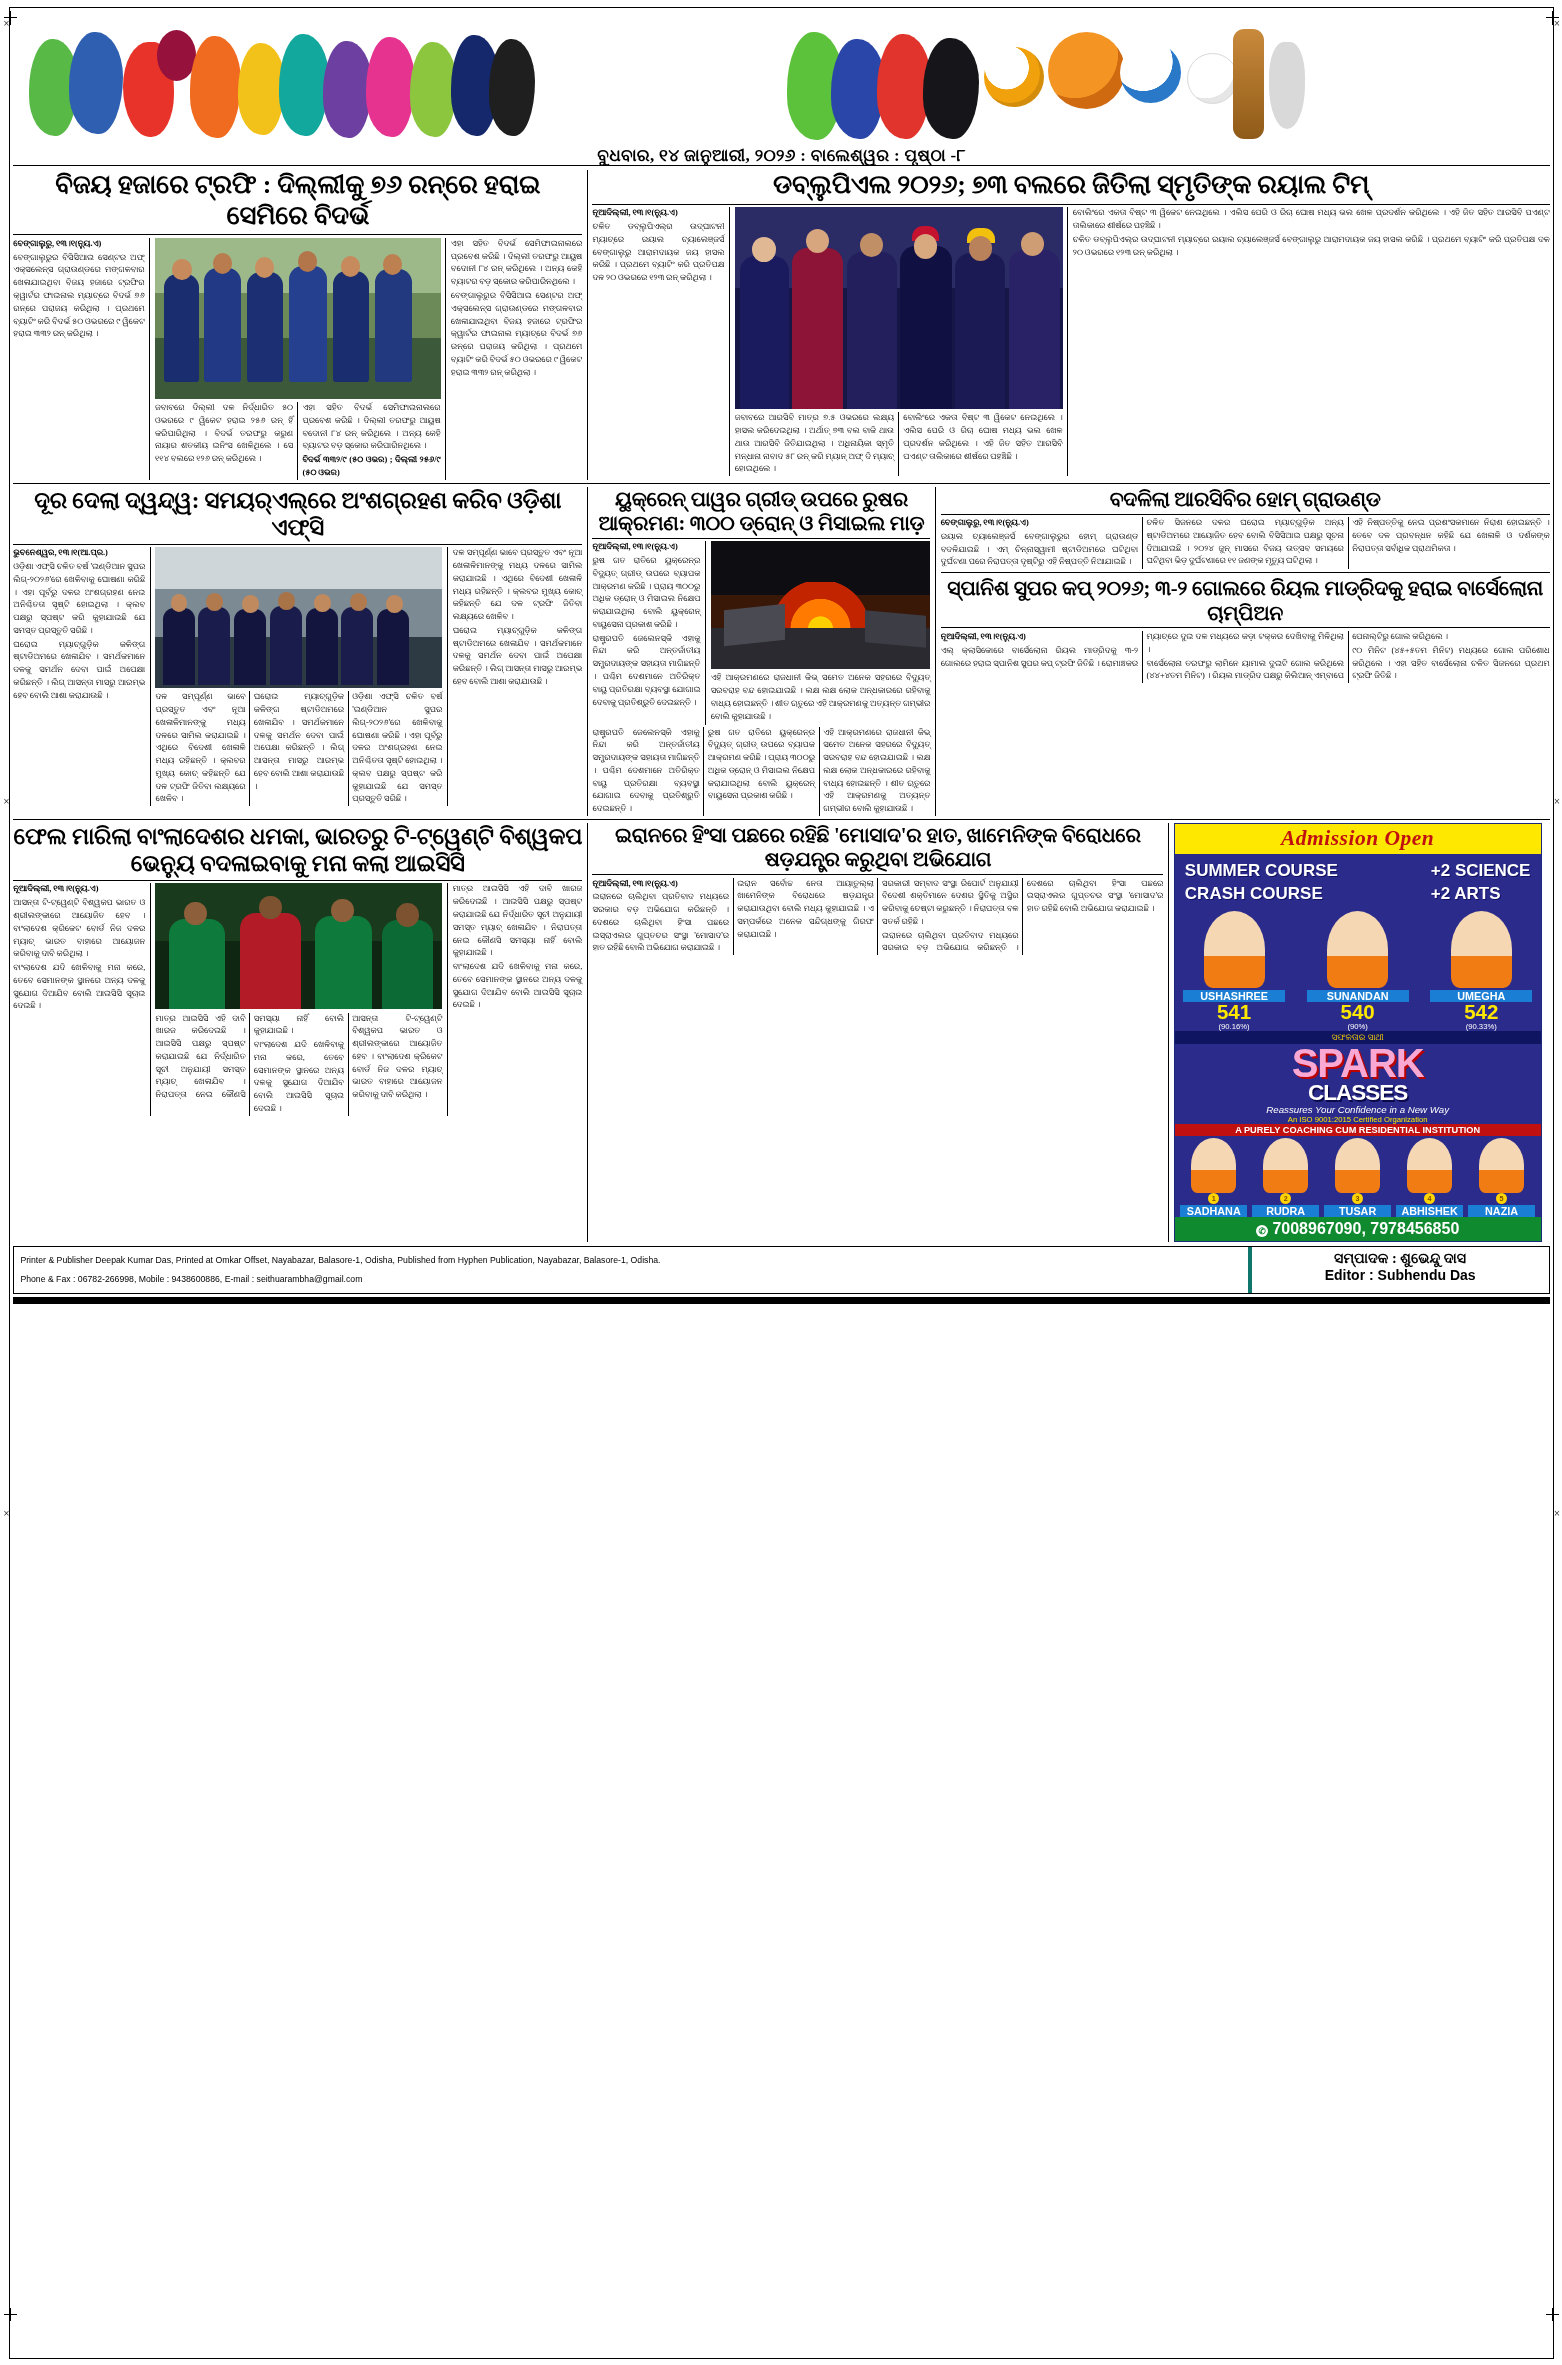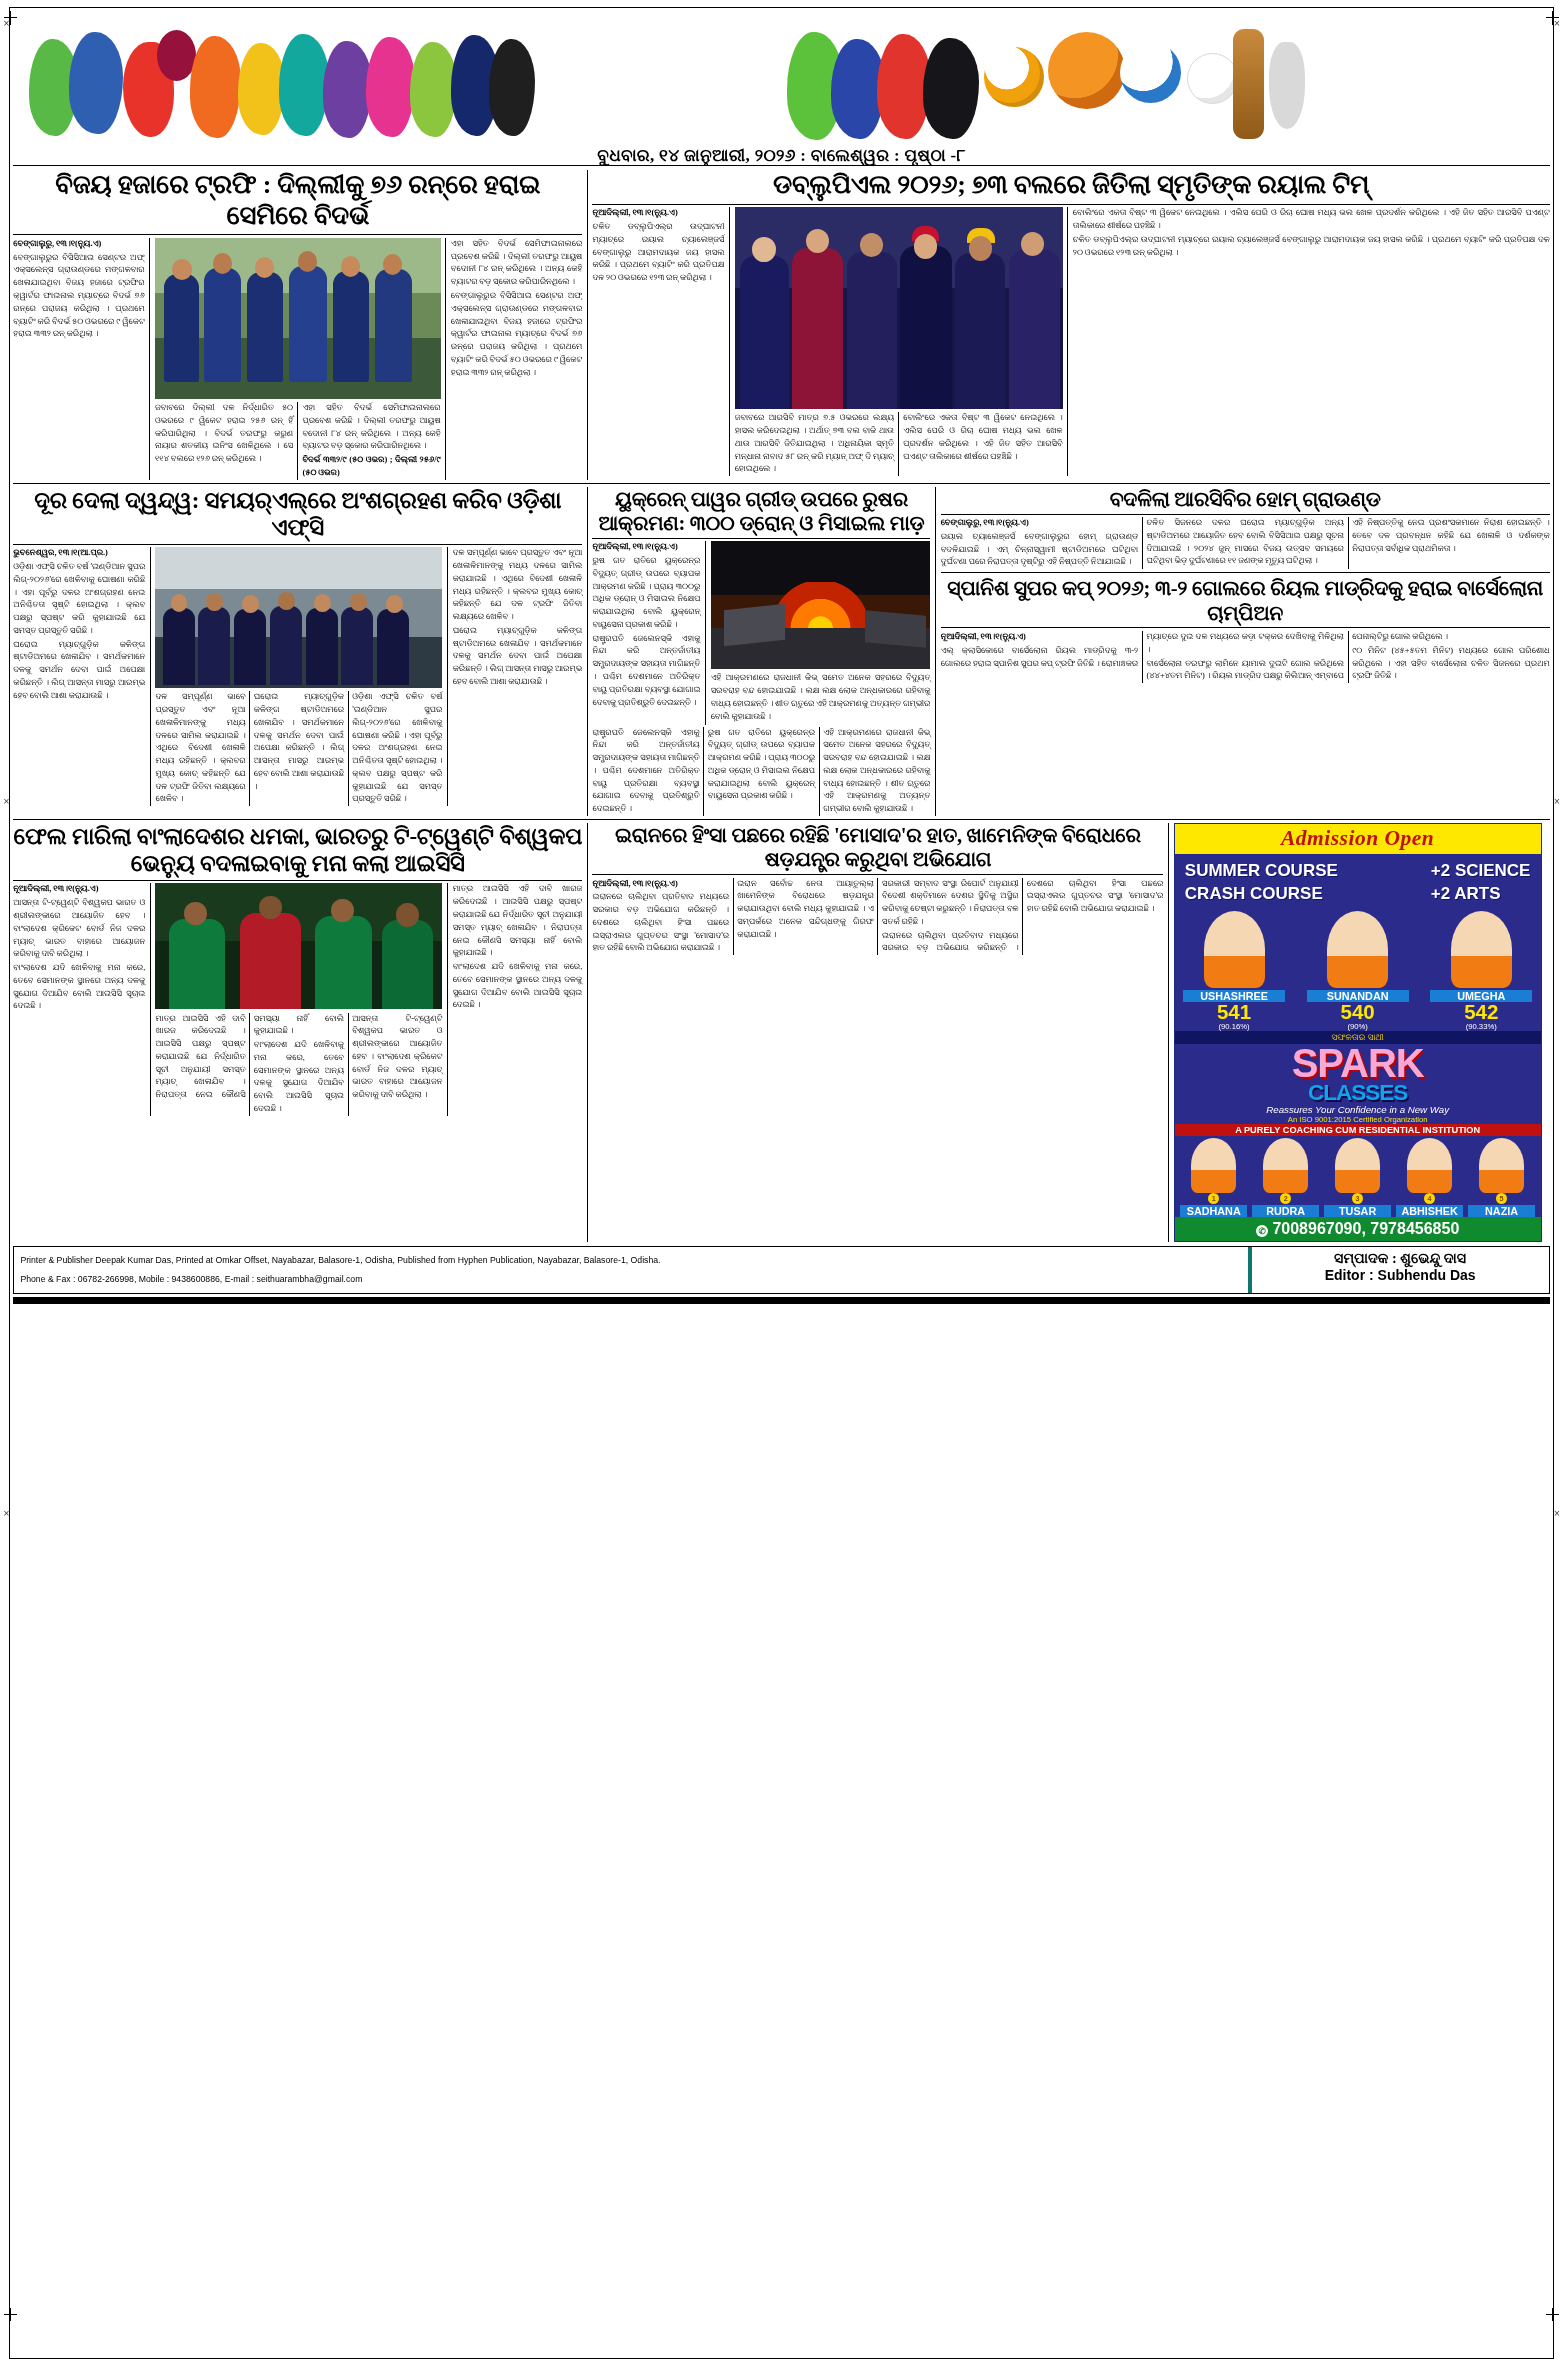"CLASSES" div.ad-brand { color: #0ea5e9 -> #ffffff }
